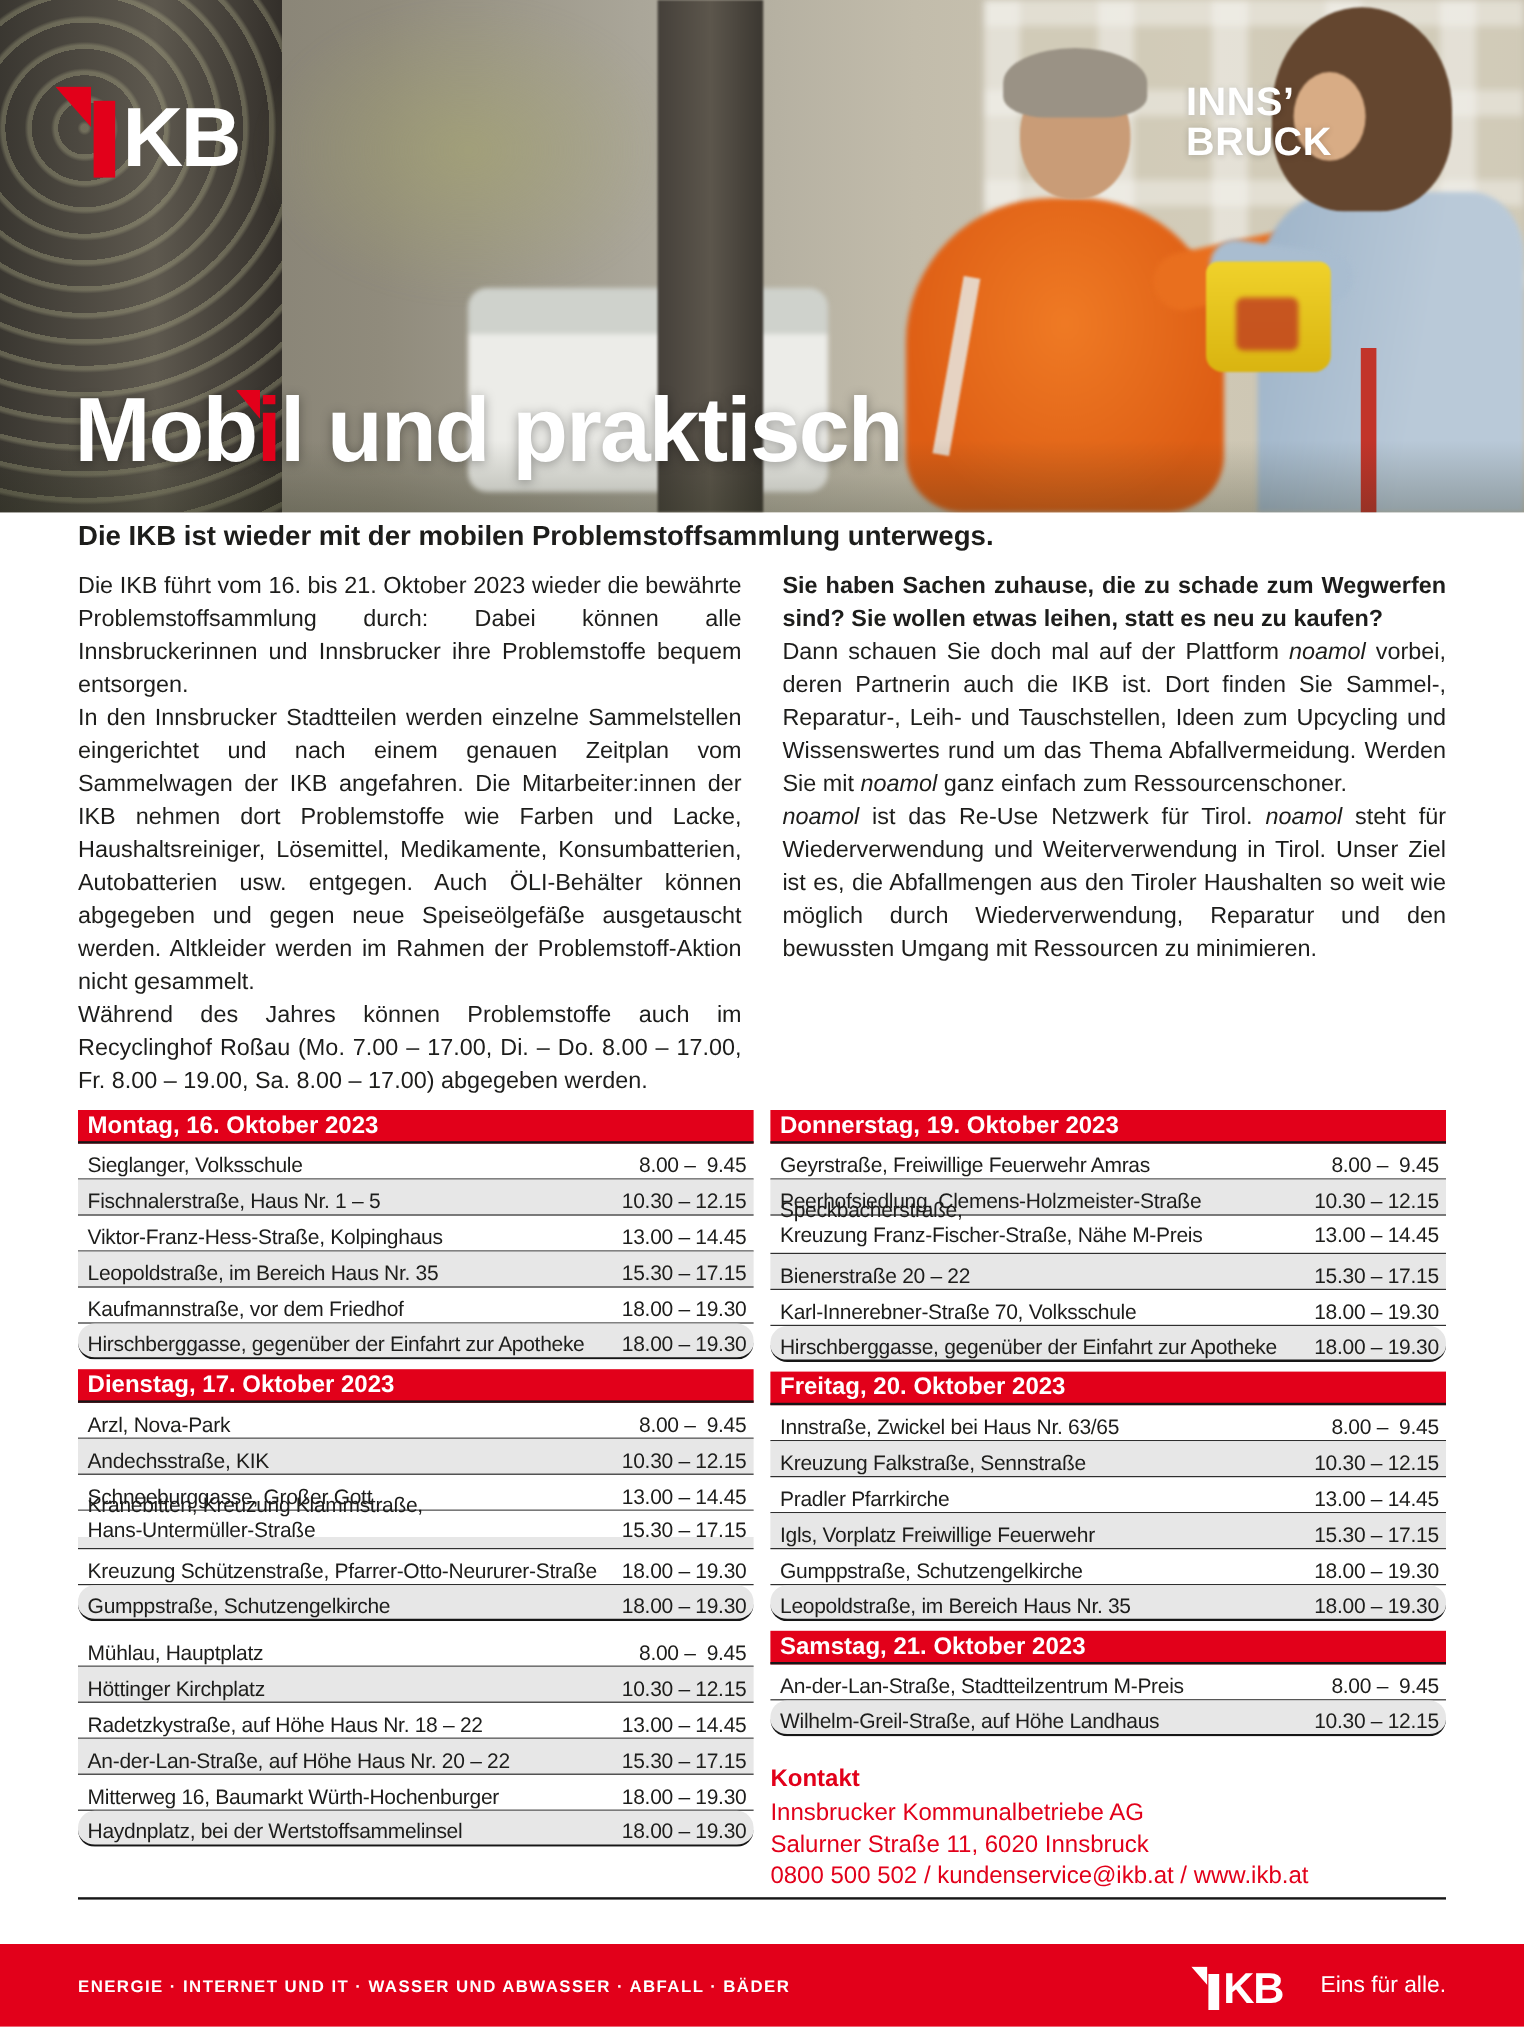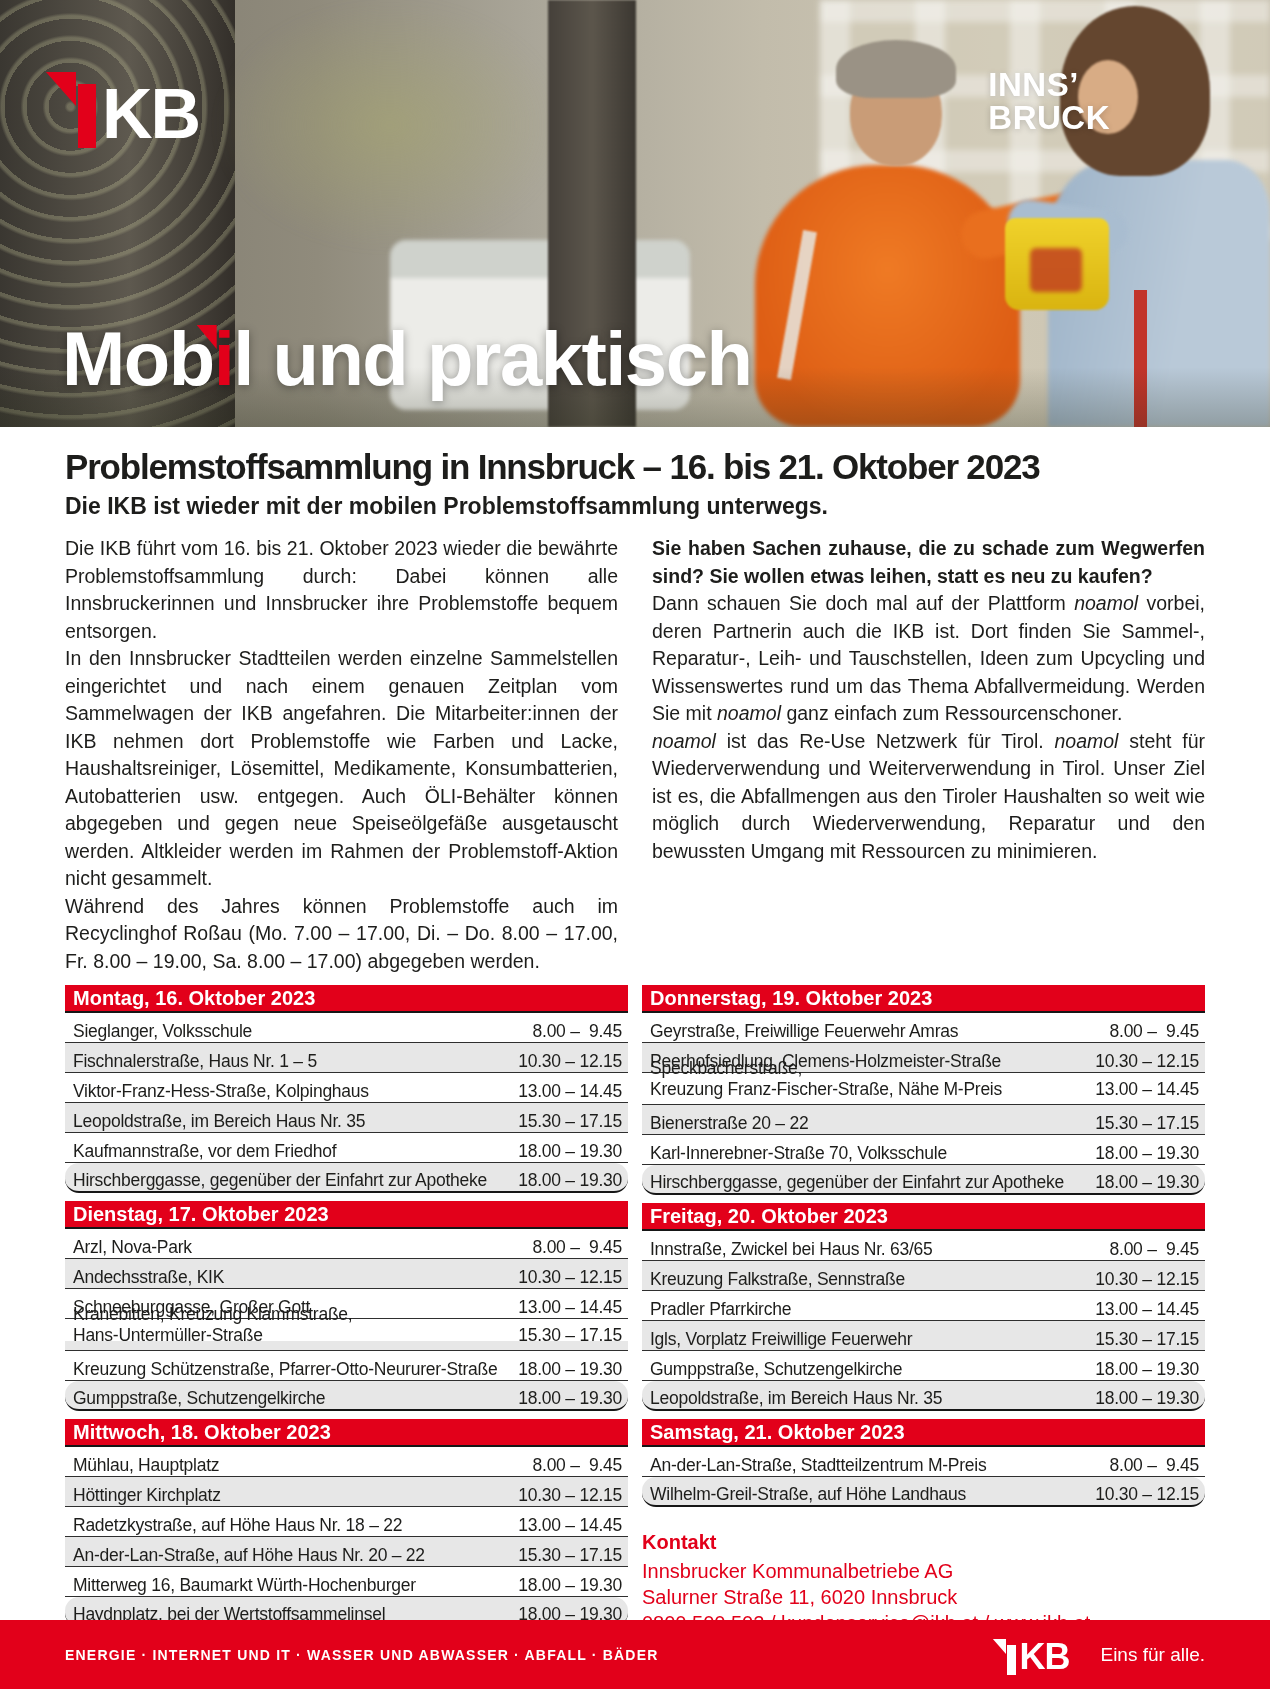"Problemstoffsammlung in Innsbruck – 16." h1 { html: <h1>Problemstoffsammlung in Innsbruck – 16. bis 21. Oktober 2023</h1> -> none }
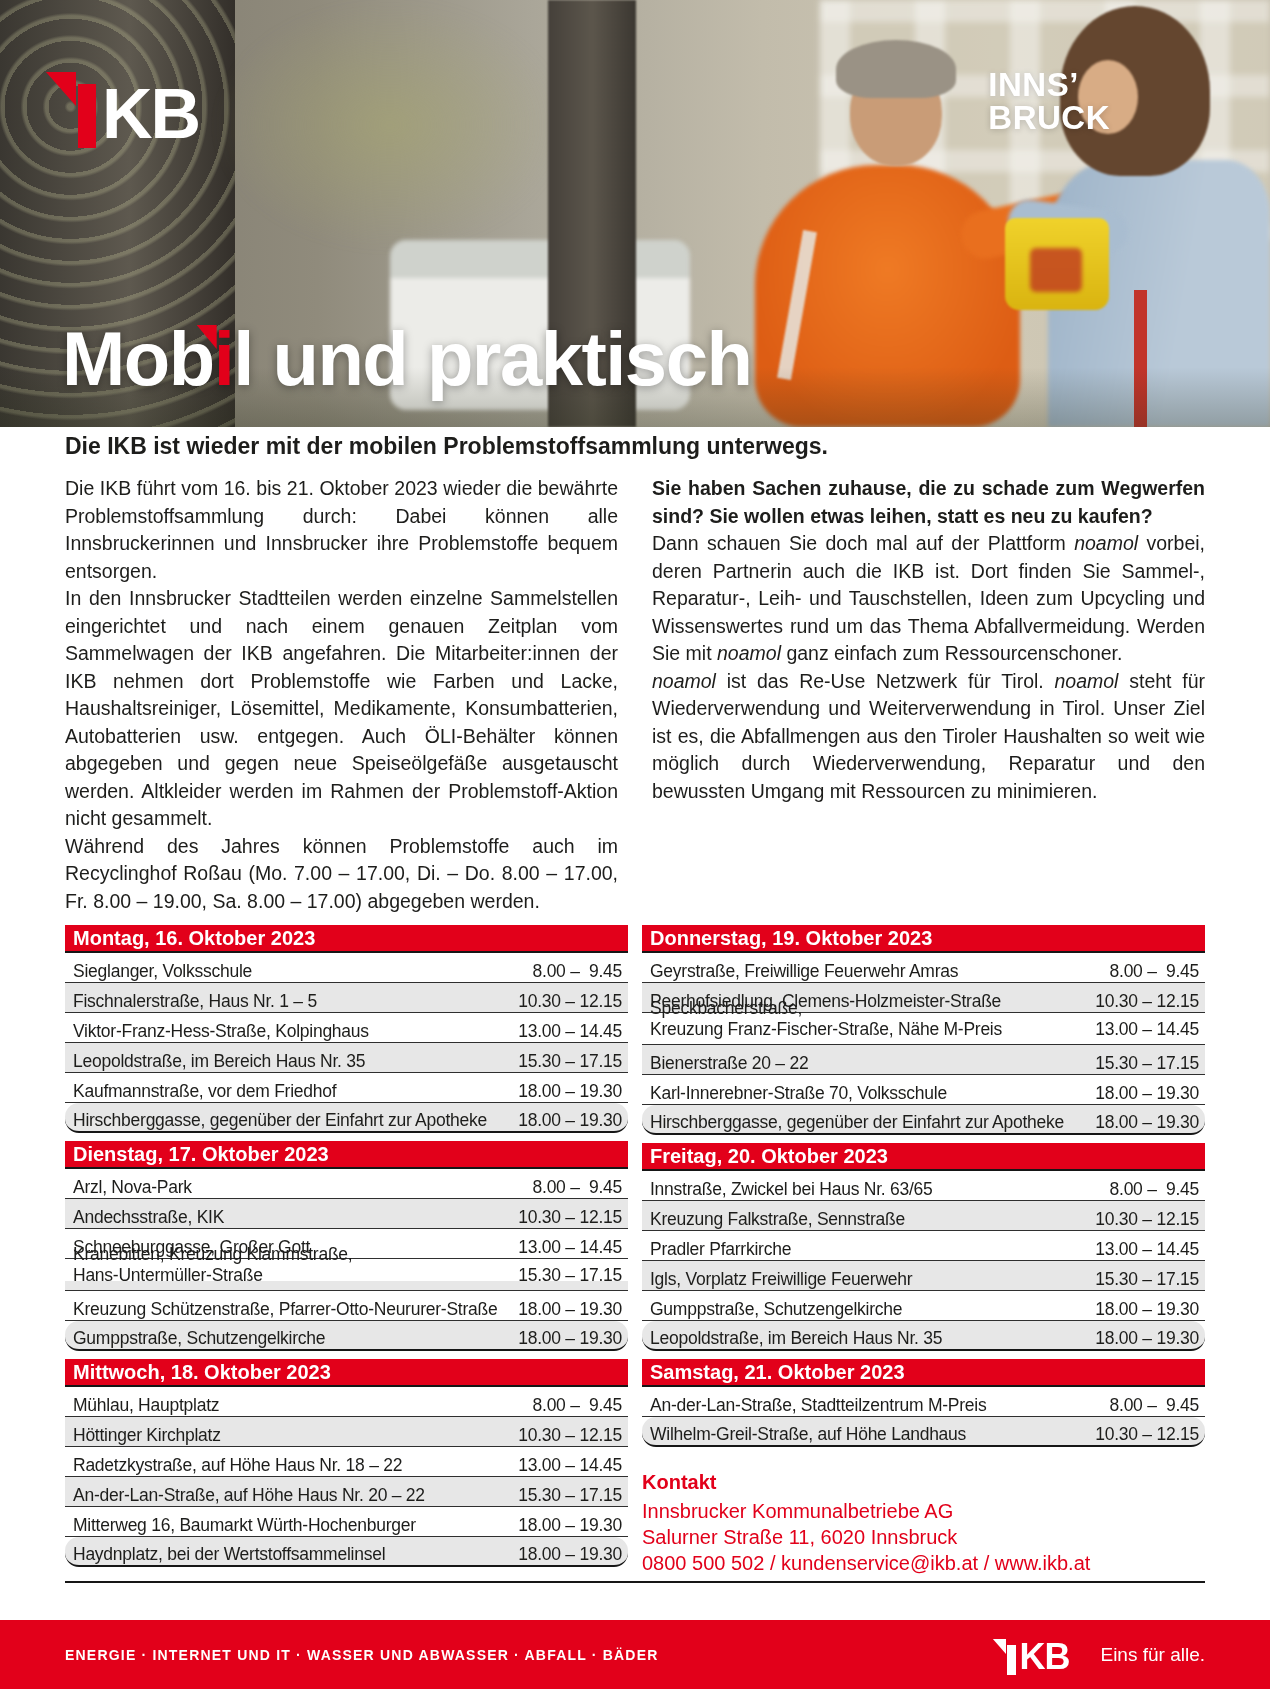"Mittwoch, 18. Oktober 2023" div.day-bar { html: <div>Mittwoch, 18. Oktober 2023</div> -> none }
